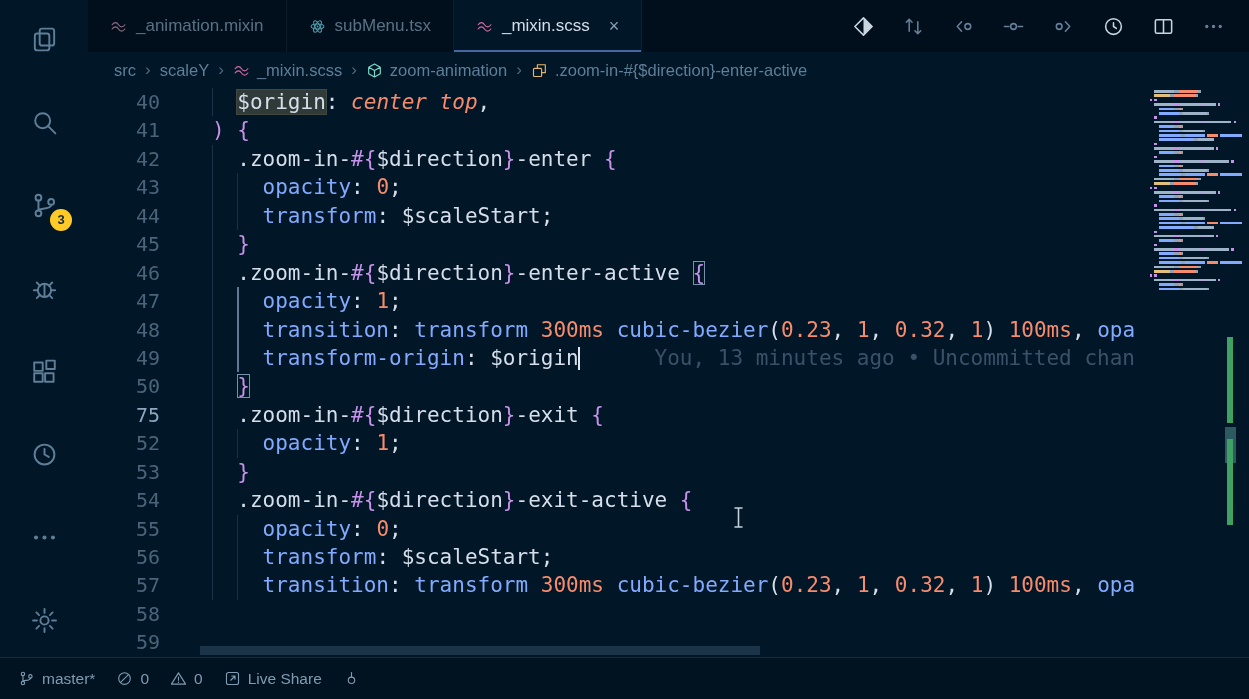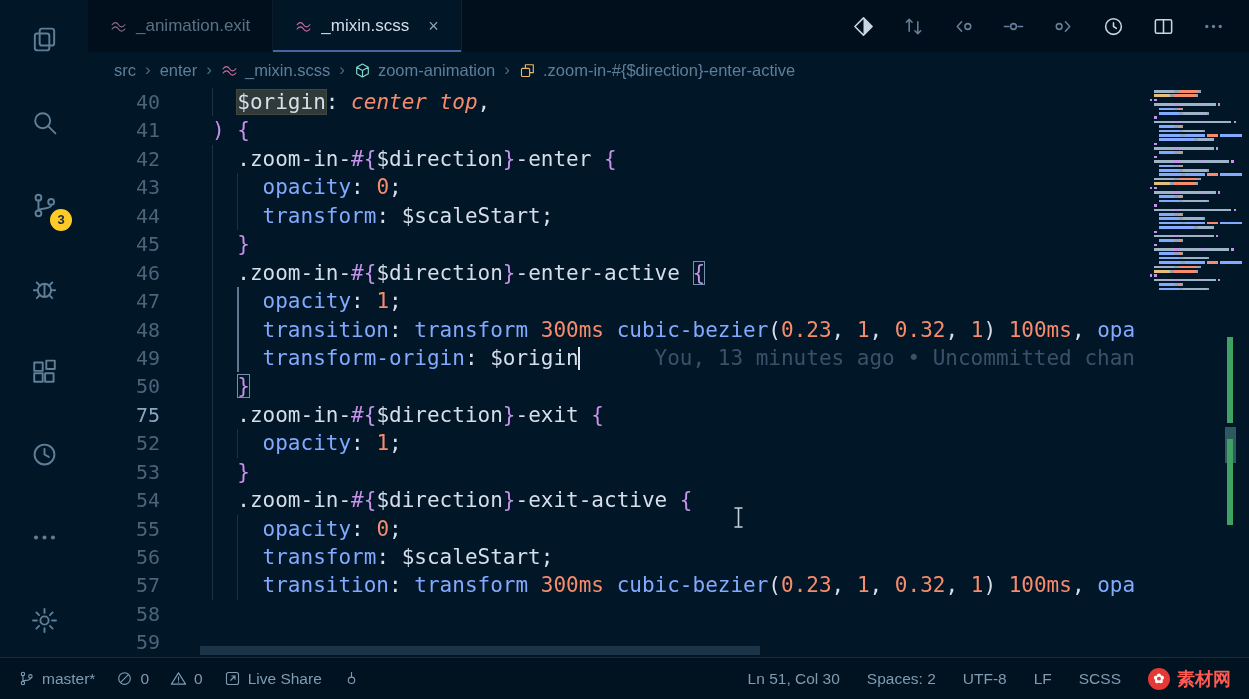"_animation.exit" span { text: animation.exit -> animation.mixin }
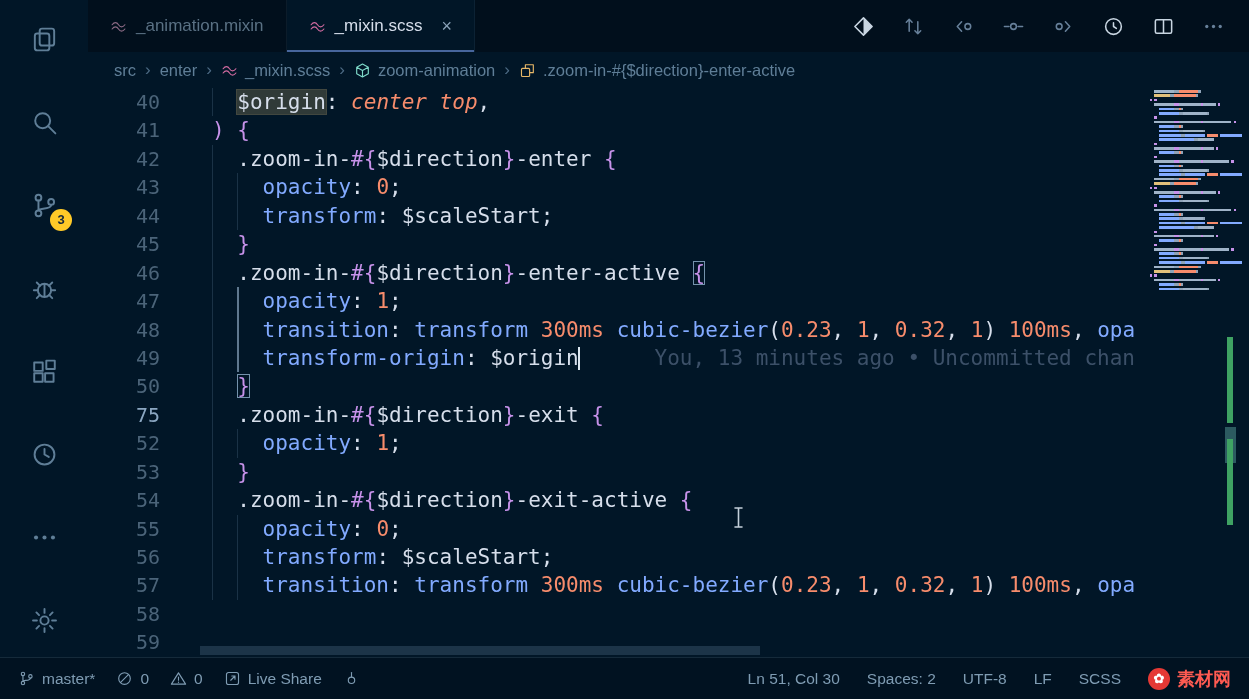"subMenu.tsx" div.tab { html: none -> <div> <span> <svg> <ellipse></ellipse> <ellipse></ellipse> <ellipse></ellipse> <circle></circle> </svg> </span> <span>subMenu.tsx</span> </div> }
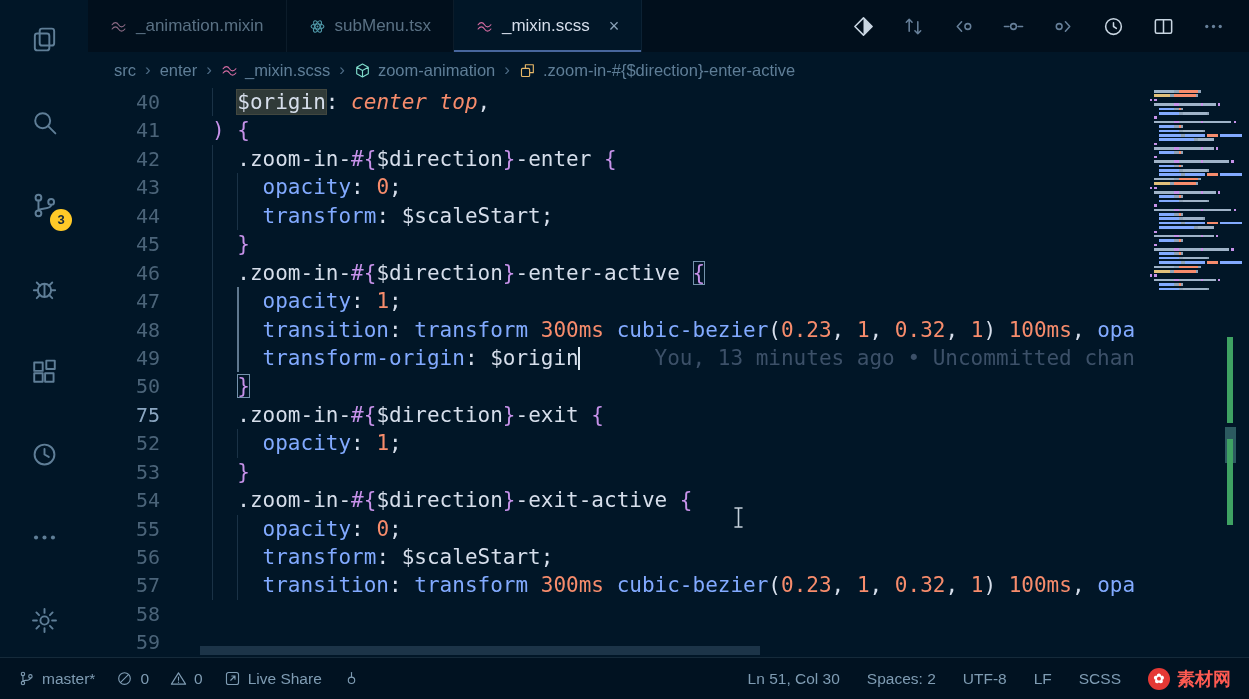"enter" span { text: enter -> scaleY }
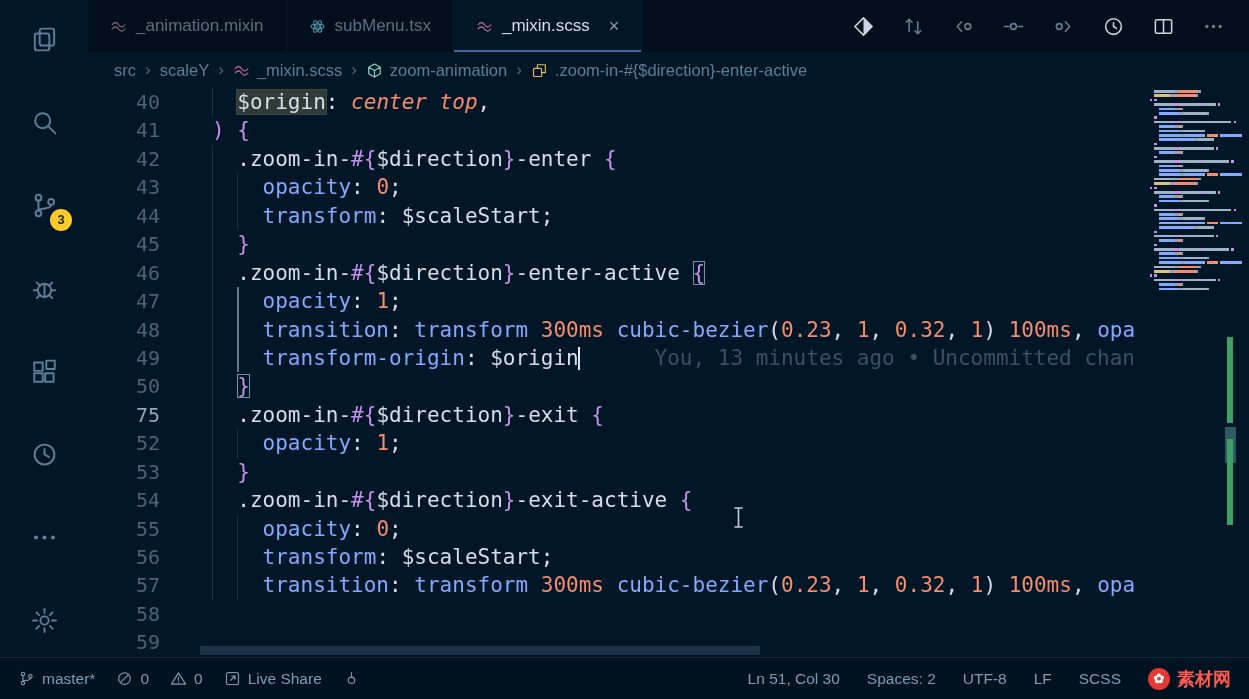"Ln 51, Col 30" div.sb-right { html: <div> <div> <span>Ln 51, Col 30</span> </div> <div> <span>Spaces: 2</span> </div> <div> <span>UTF-8</span> </div> <div> <span>LF</span> </div> <div> <span>SCSS</span> </div> <div> <span>✿</span> <span>素材网</span> </div> </div> -> none }
